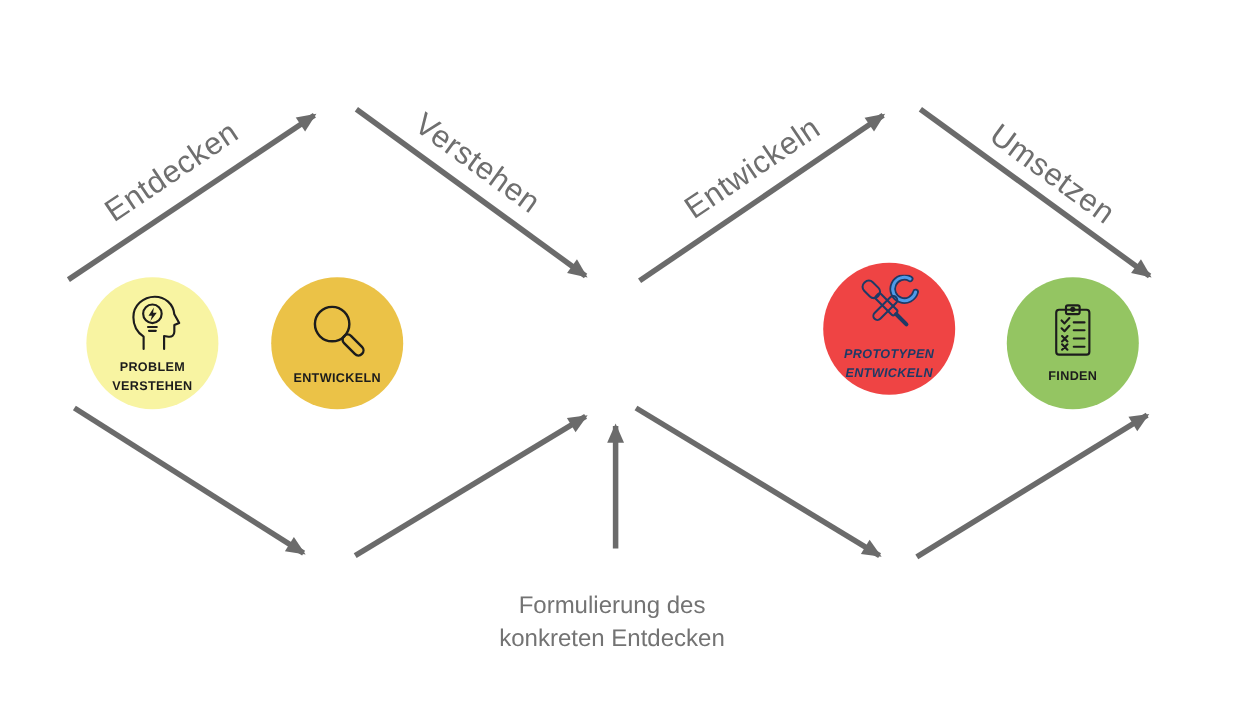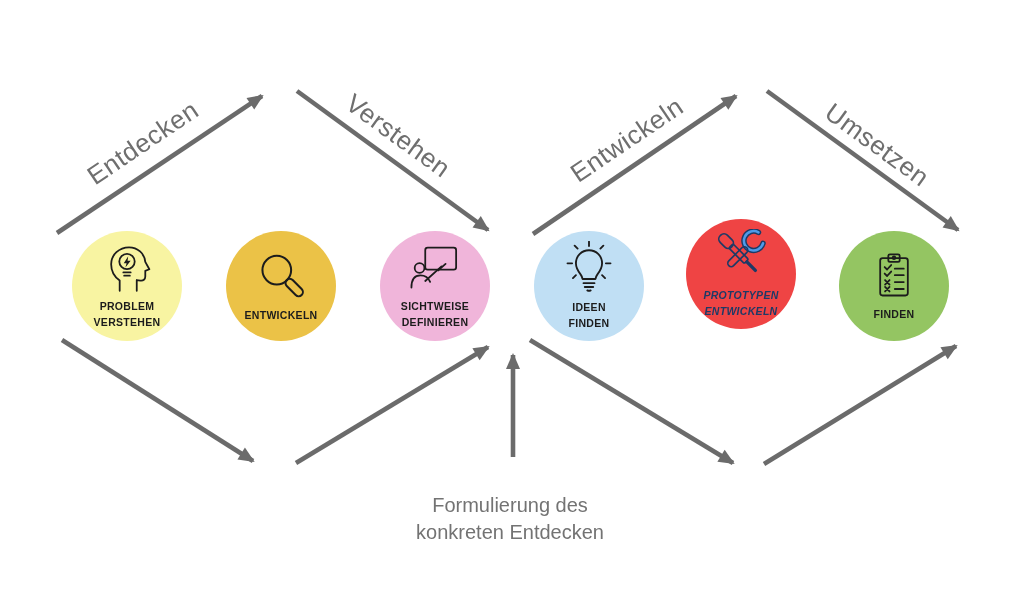"SICHTWEISE" div.stage { html: <div> <svg> <g> <rect></rect> <circle></circle> <path></path> <path></path> <path></path> </g> </svg> <div> <div>SICHTWEISE</div> <div>DEFINIEREN</div> </div> </div> -> none }
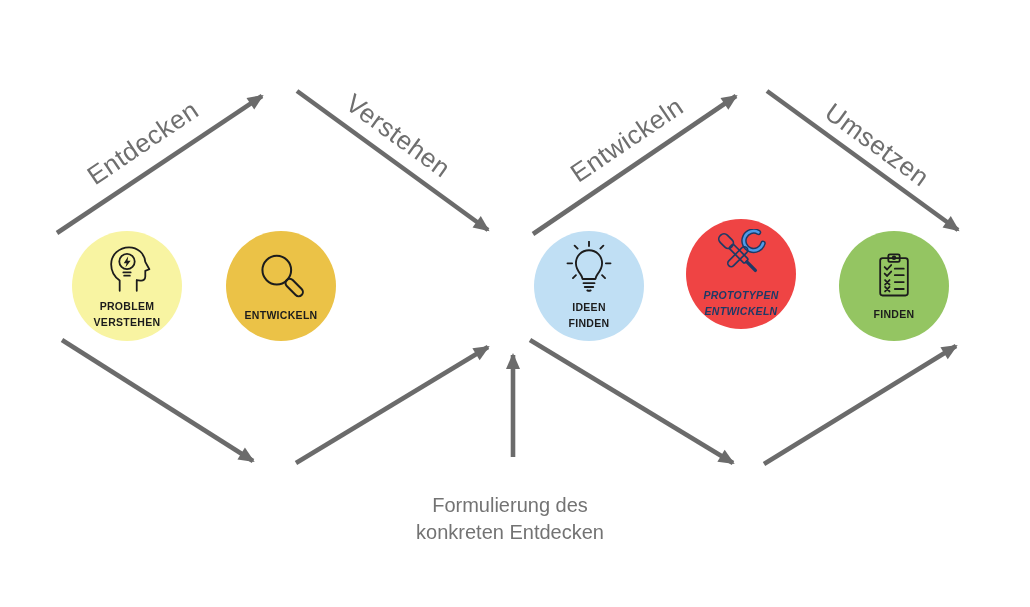"IDEEN" div.stage { html: <div> <svg> <g> <path></path> <path></path> <path></path> <path></path> </g> </svg> <div> <div>IDEEN</div> <div>FINDEN</div> </div> </div> -> none }
